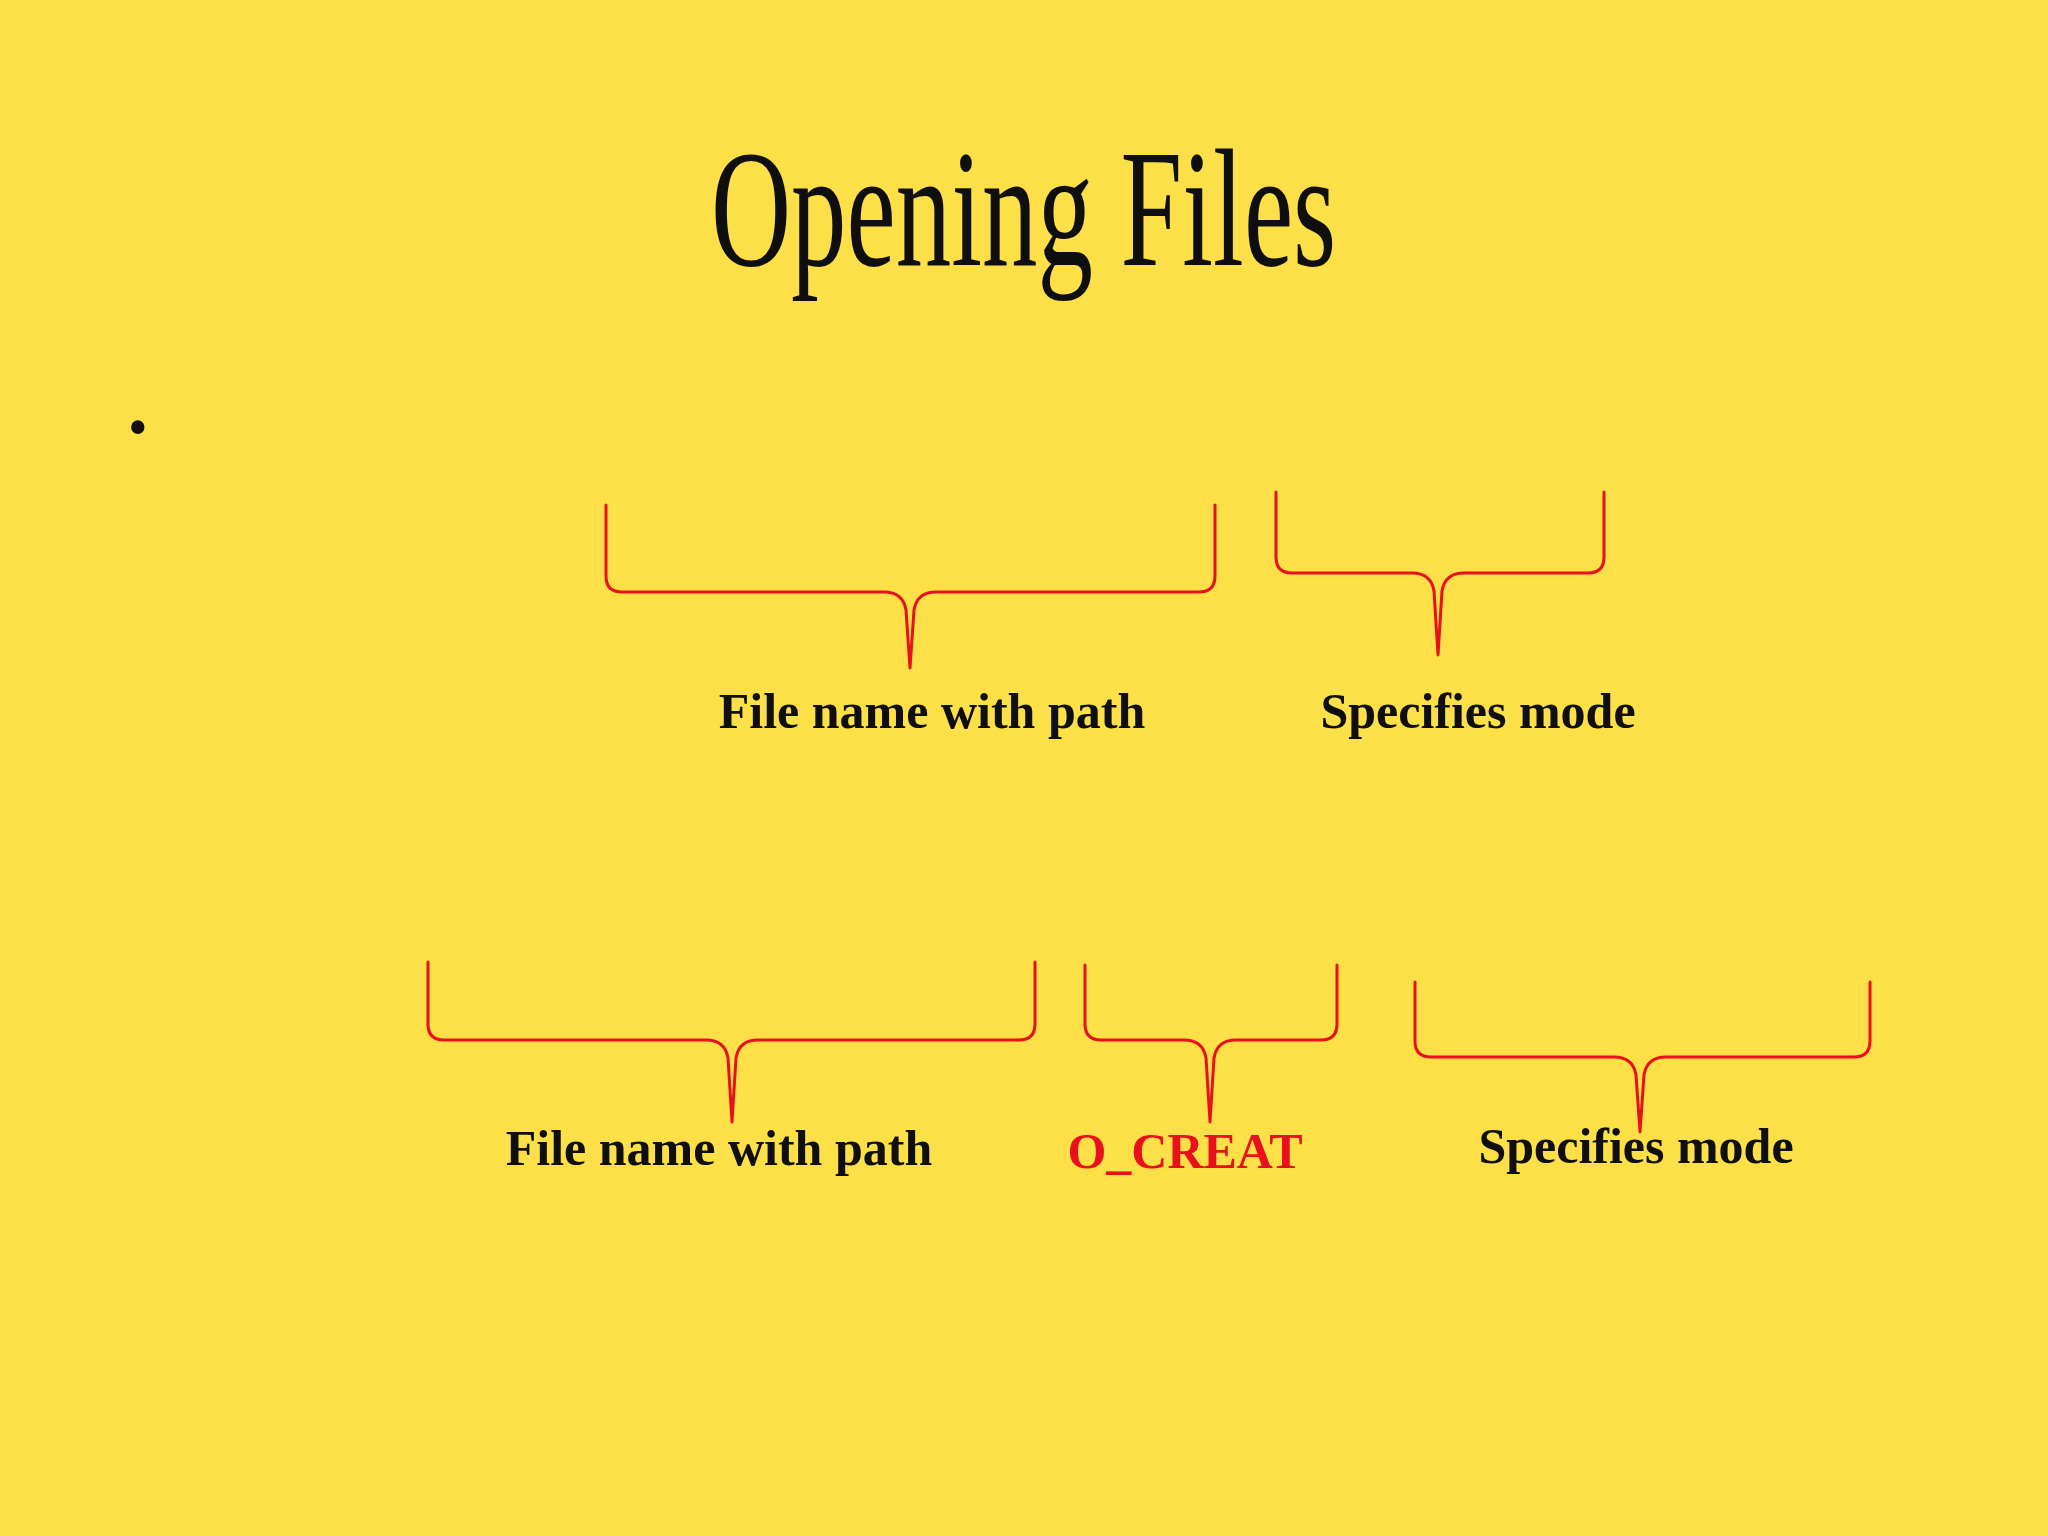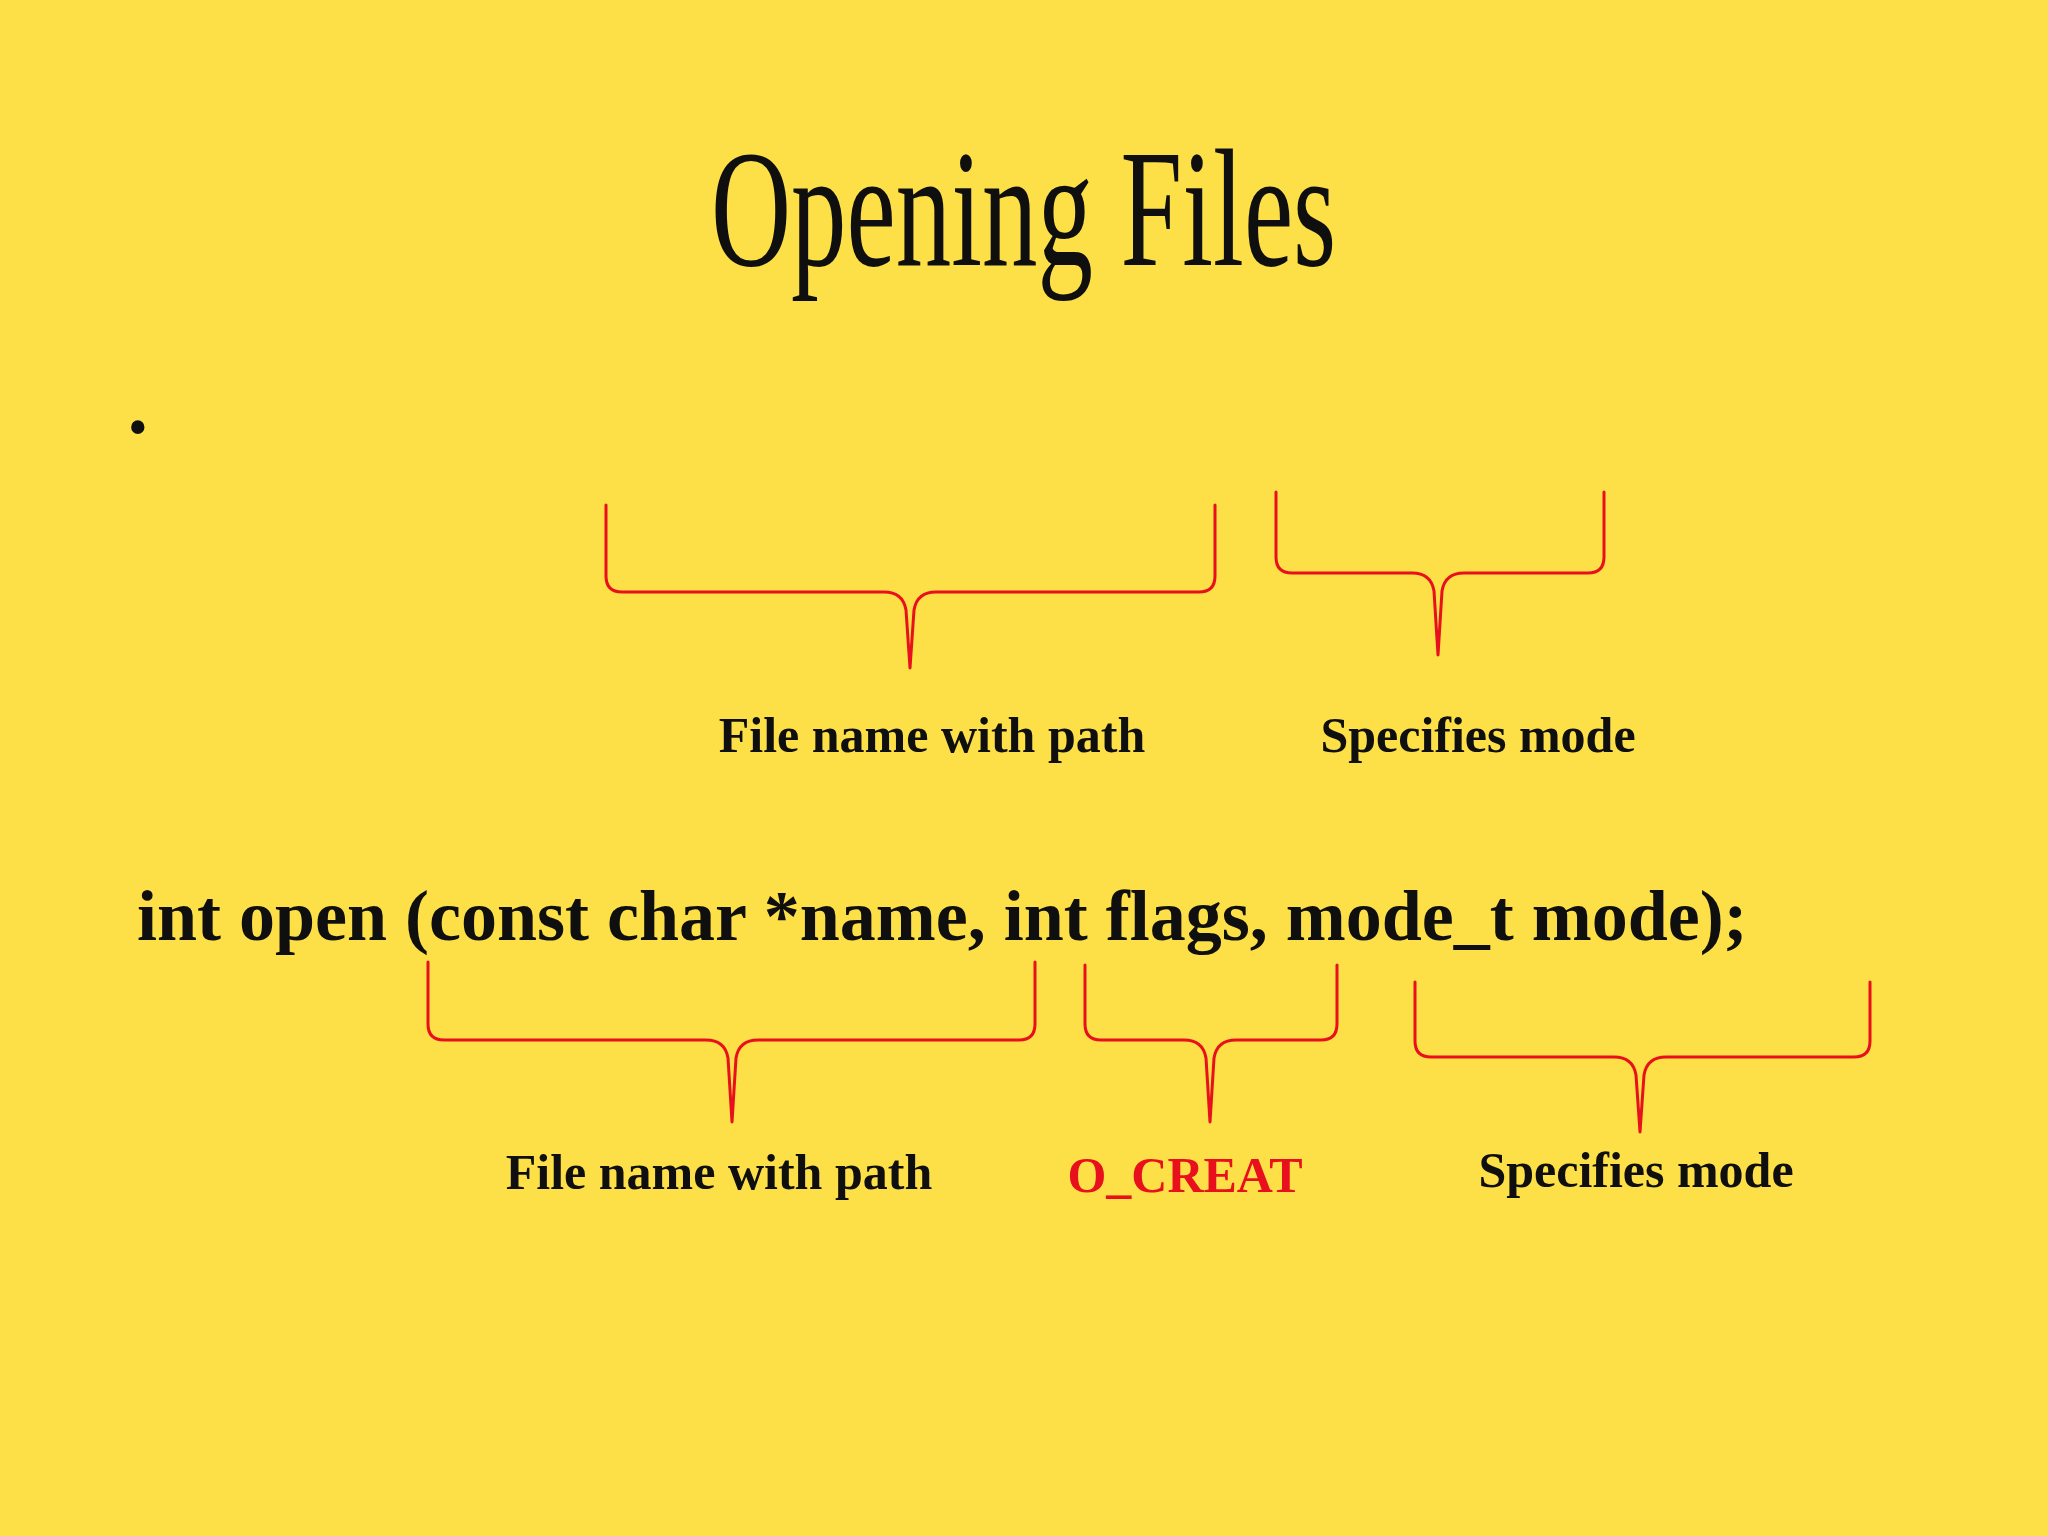"File name with path" .annot-label { margin-top: 24px -> none }
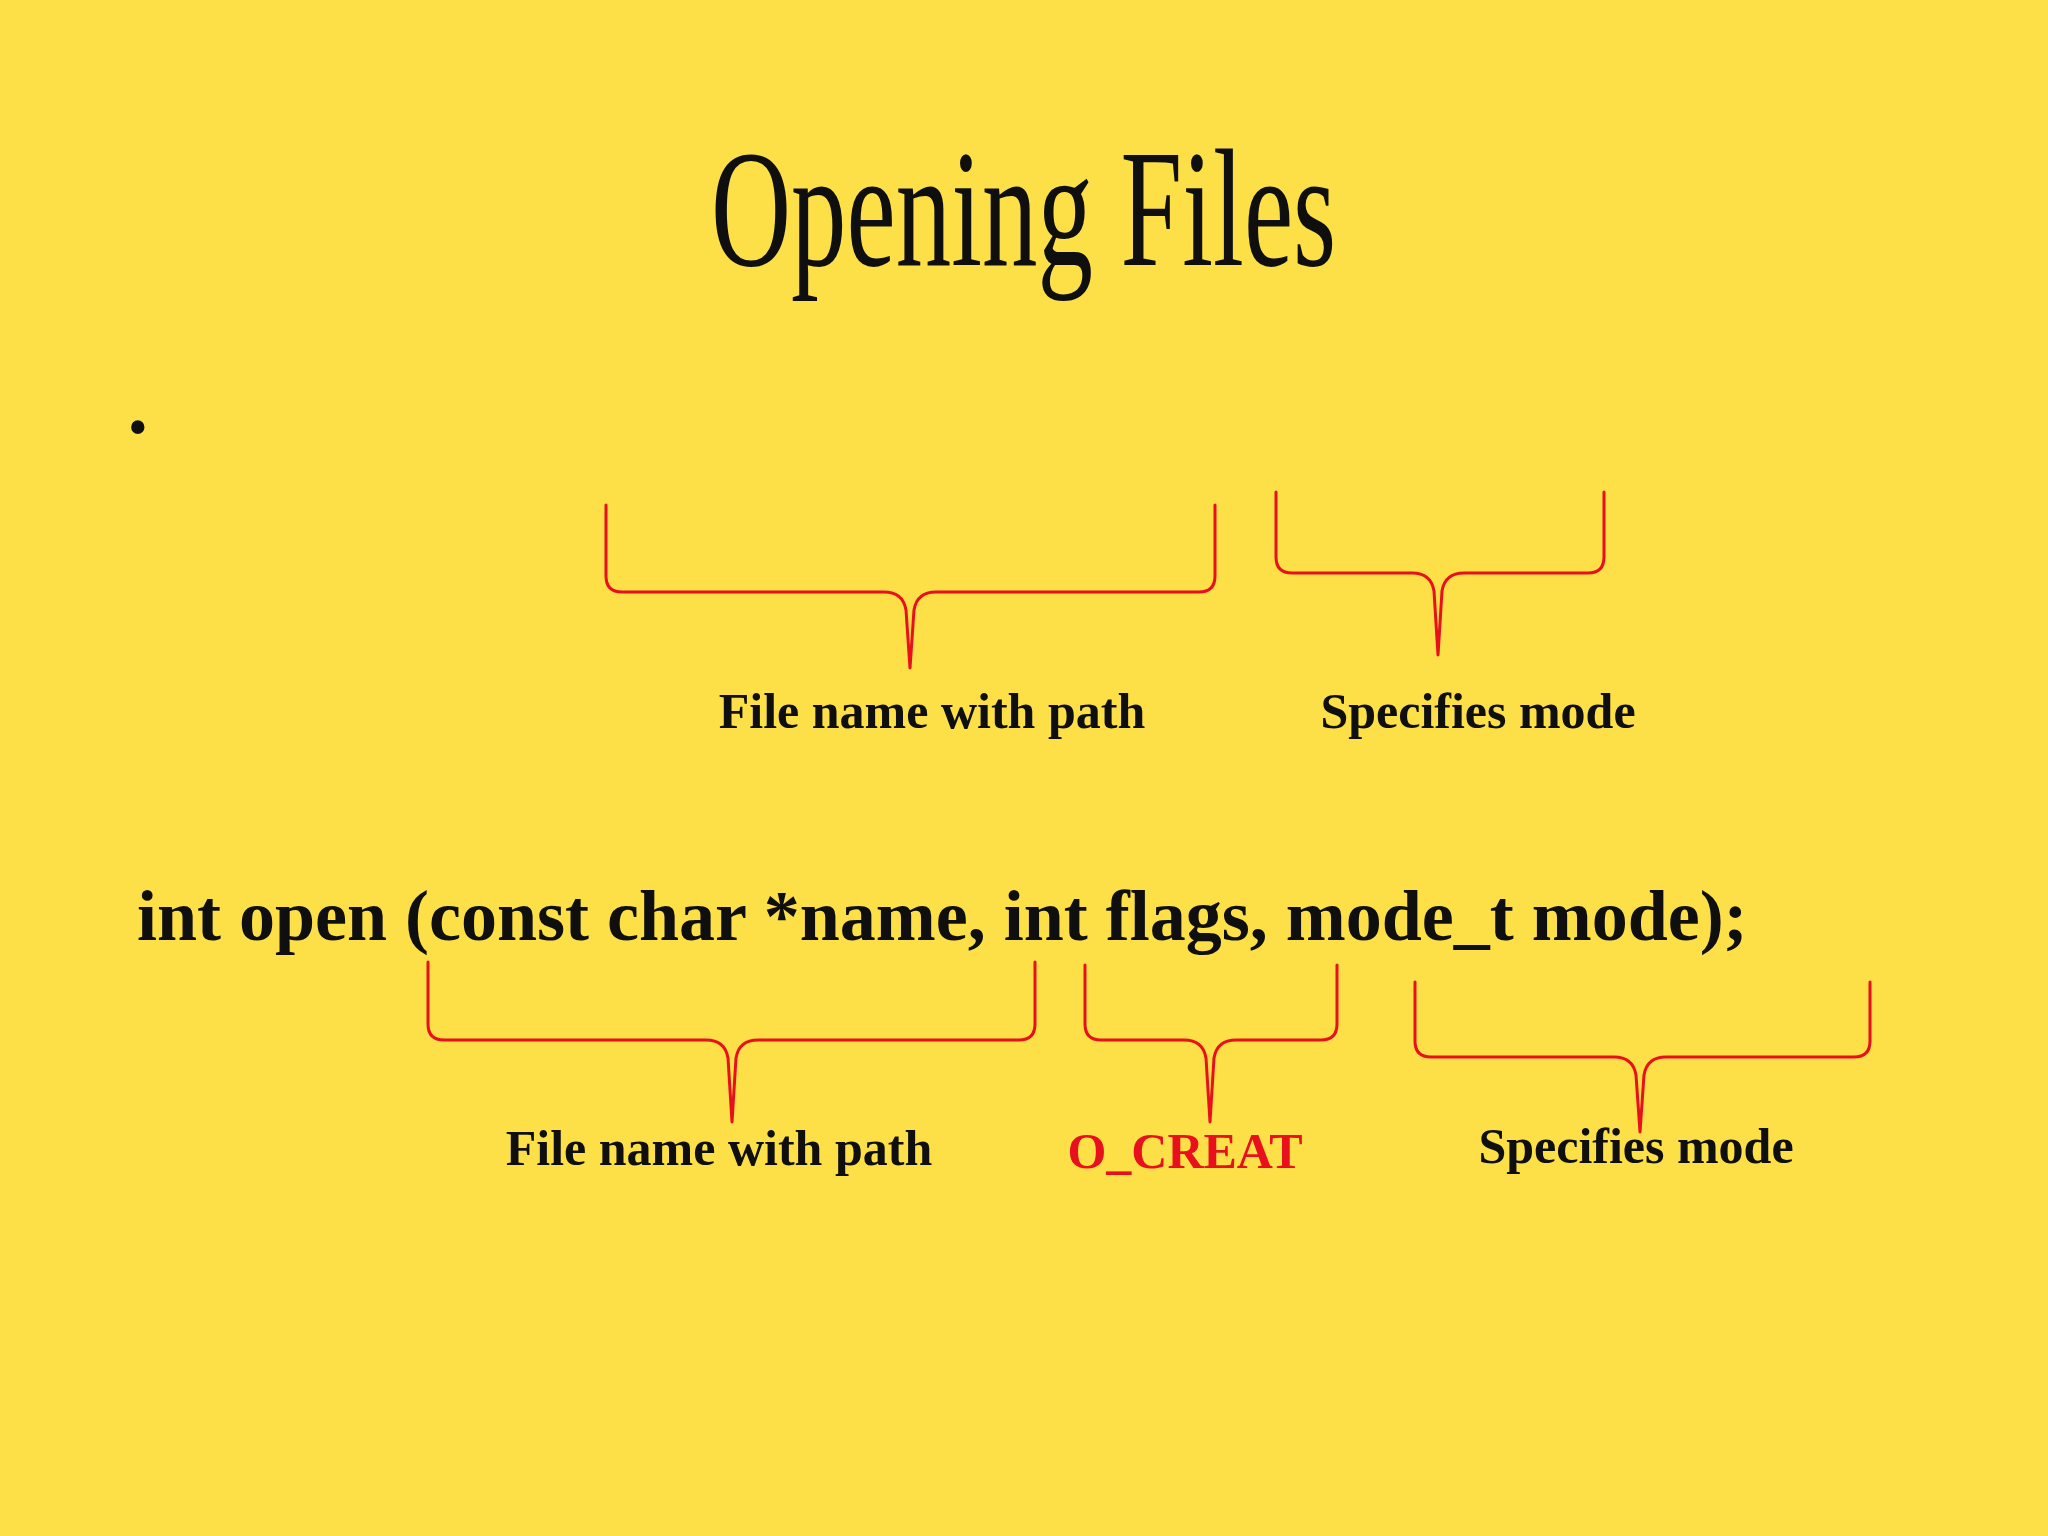"int open (const char *name," div.code-line { html: <div>int open (const char *name, int flags, mode_t mode);</div> -> none }
